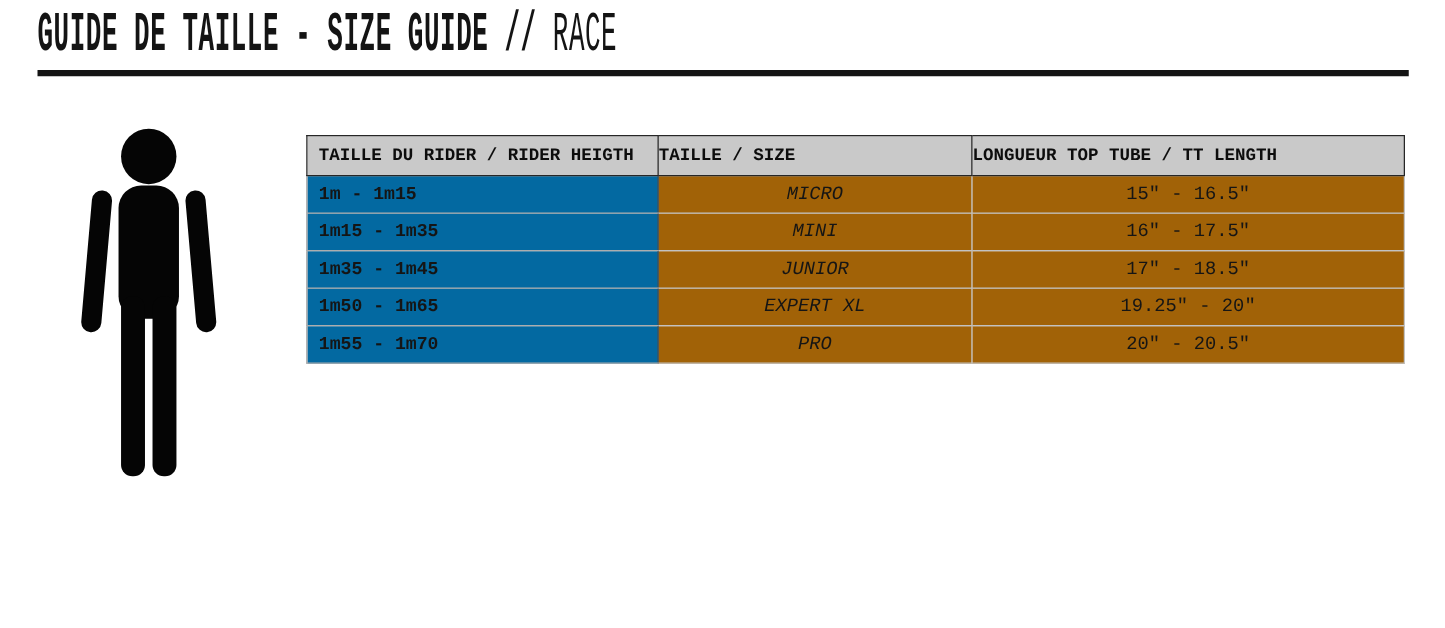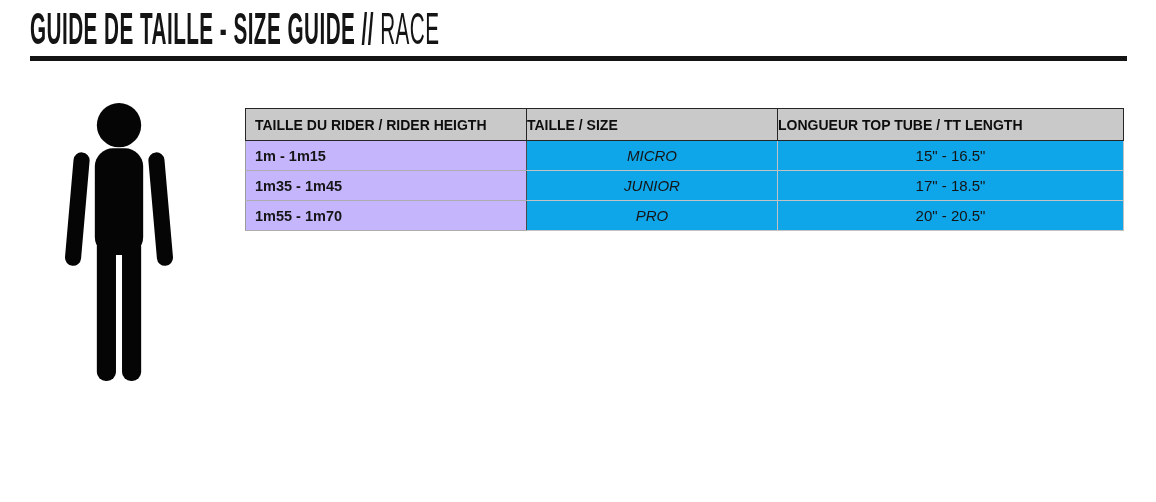"GUIDE DE TAILLE - SIZE" .page { font-family: none -> Liberation Mono, monospace }
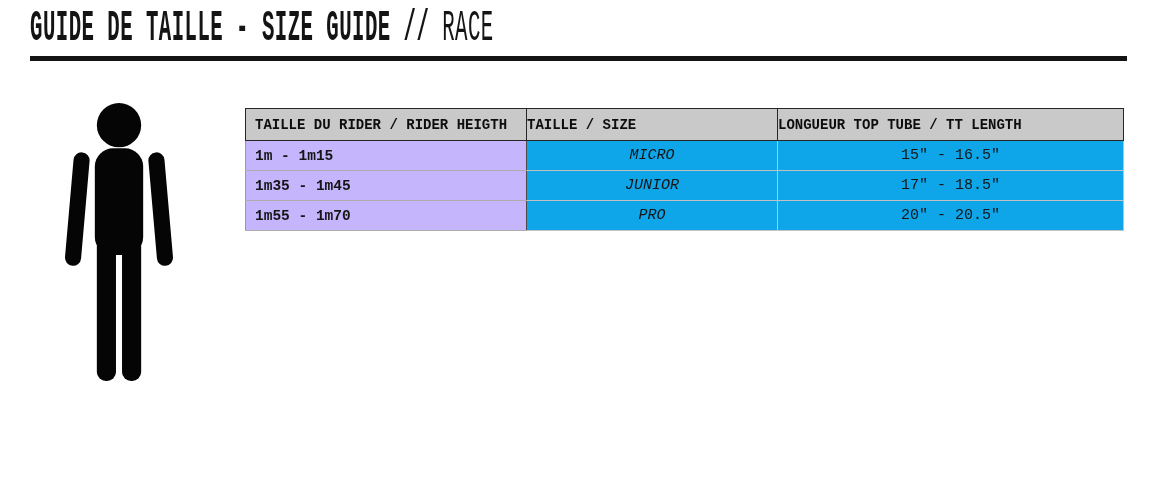"1m - 1m15" .size-table td.rider { background: #c4b5fd -> #0369a1 }
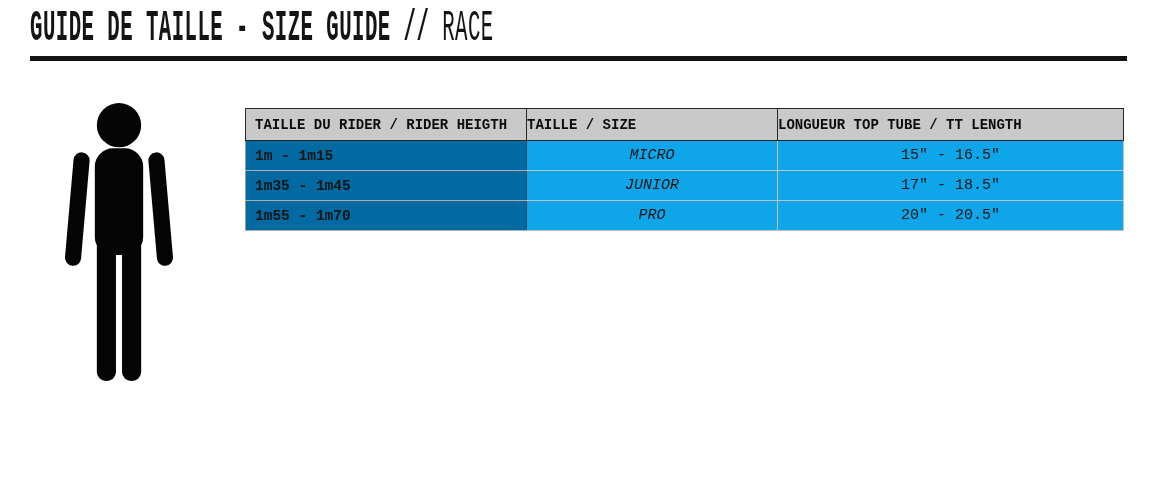"MICRO" .size-table td { background: #0ea5e9 -> #a16207 }
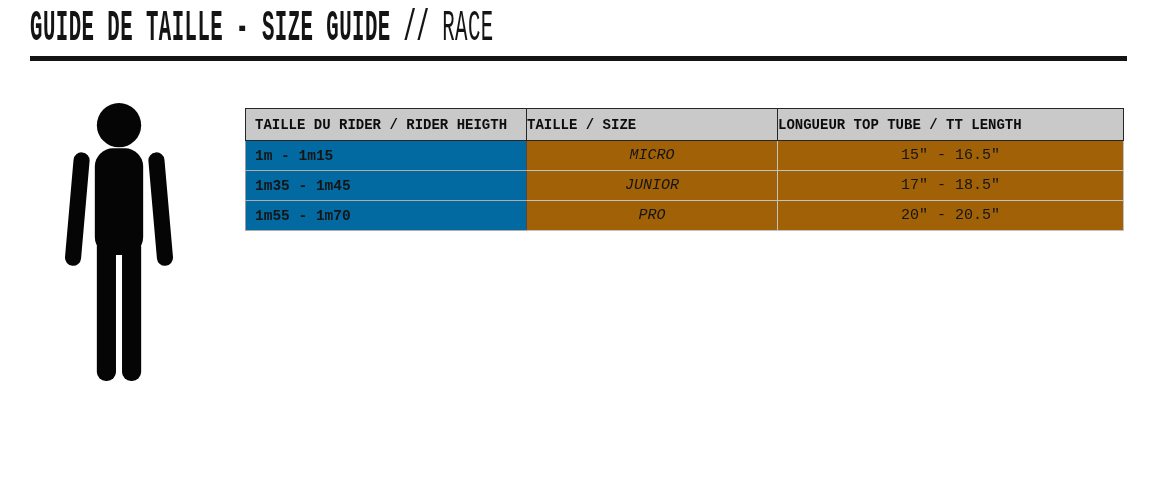"1m15 - 1m35" tr { html: none -> <tr> <td>1m15 - 1m35</td> <td>MINI</td> <td>16" - 17.5"</td> </tr> }
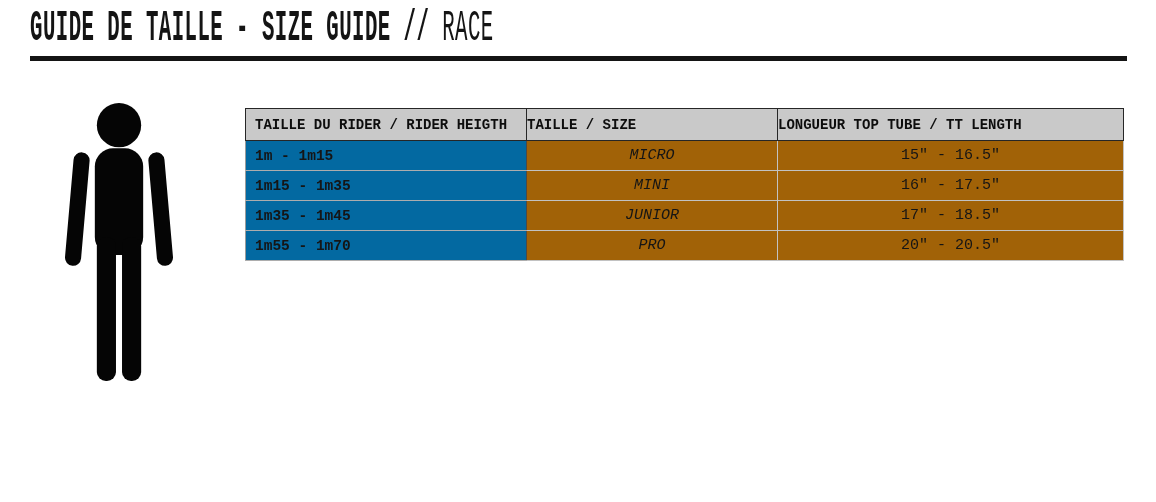"1m50 - 1m65" tr { html: none -> <tr> <td>1m50 - 1m65</td> <td>EXPERT XL</td> <td>19.25" - 20"</td> </tr> }
